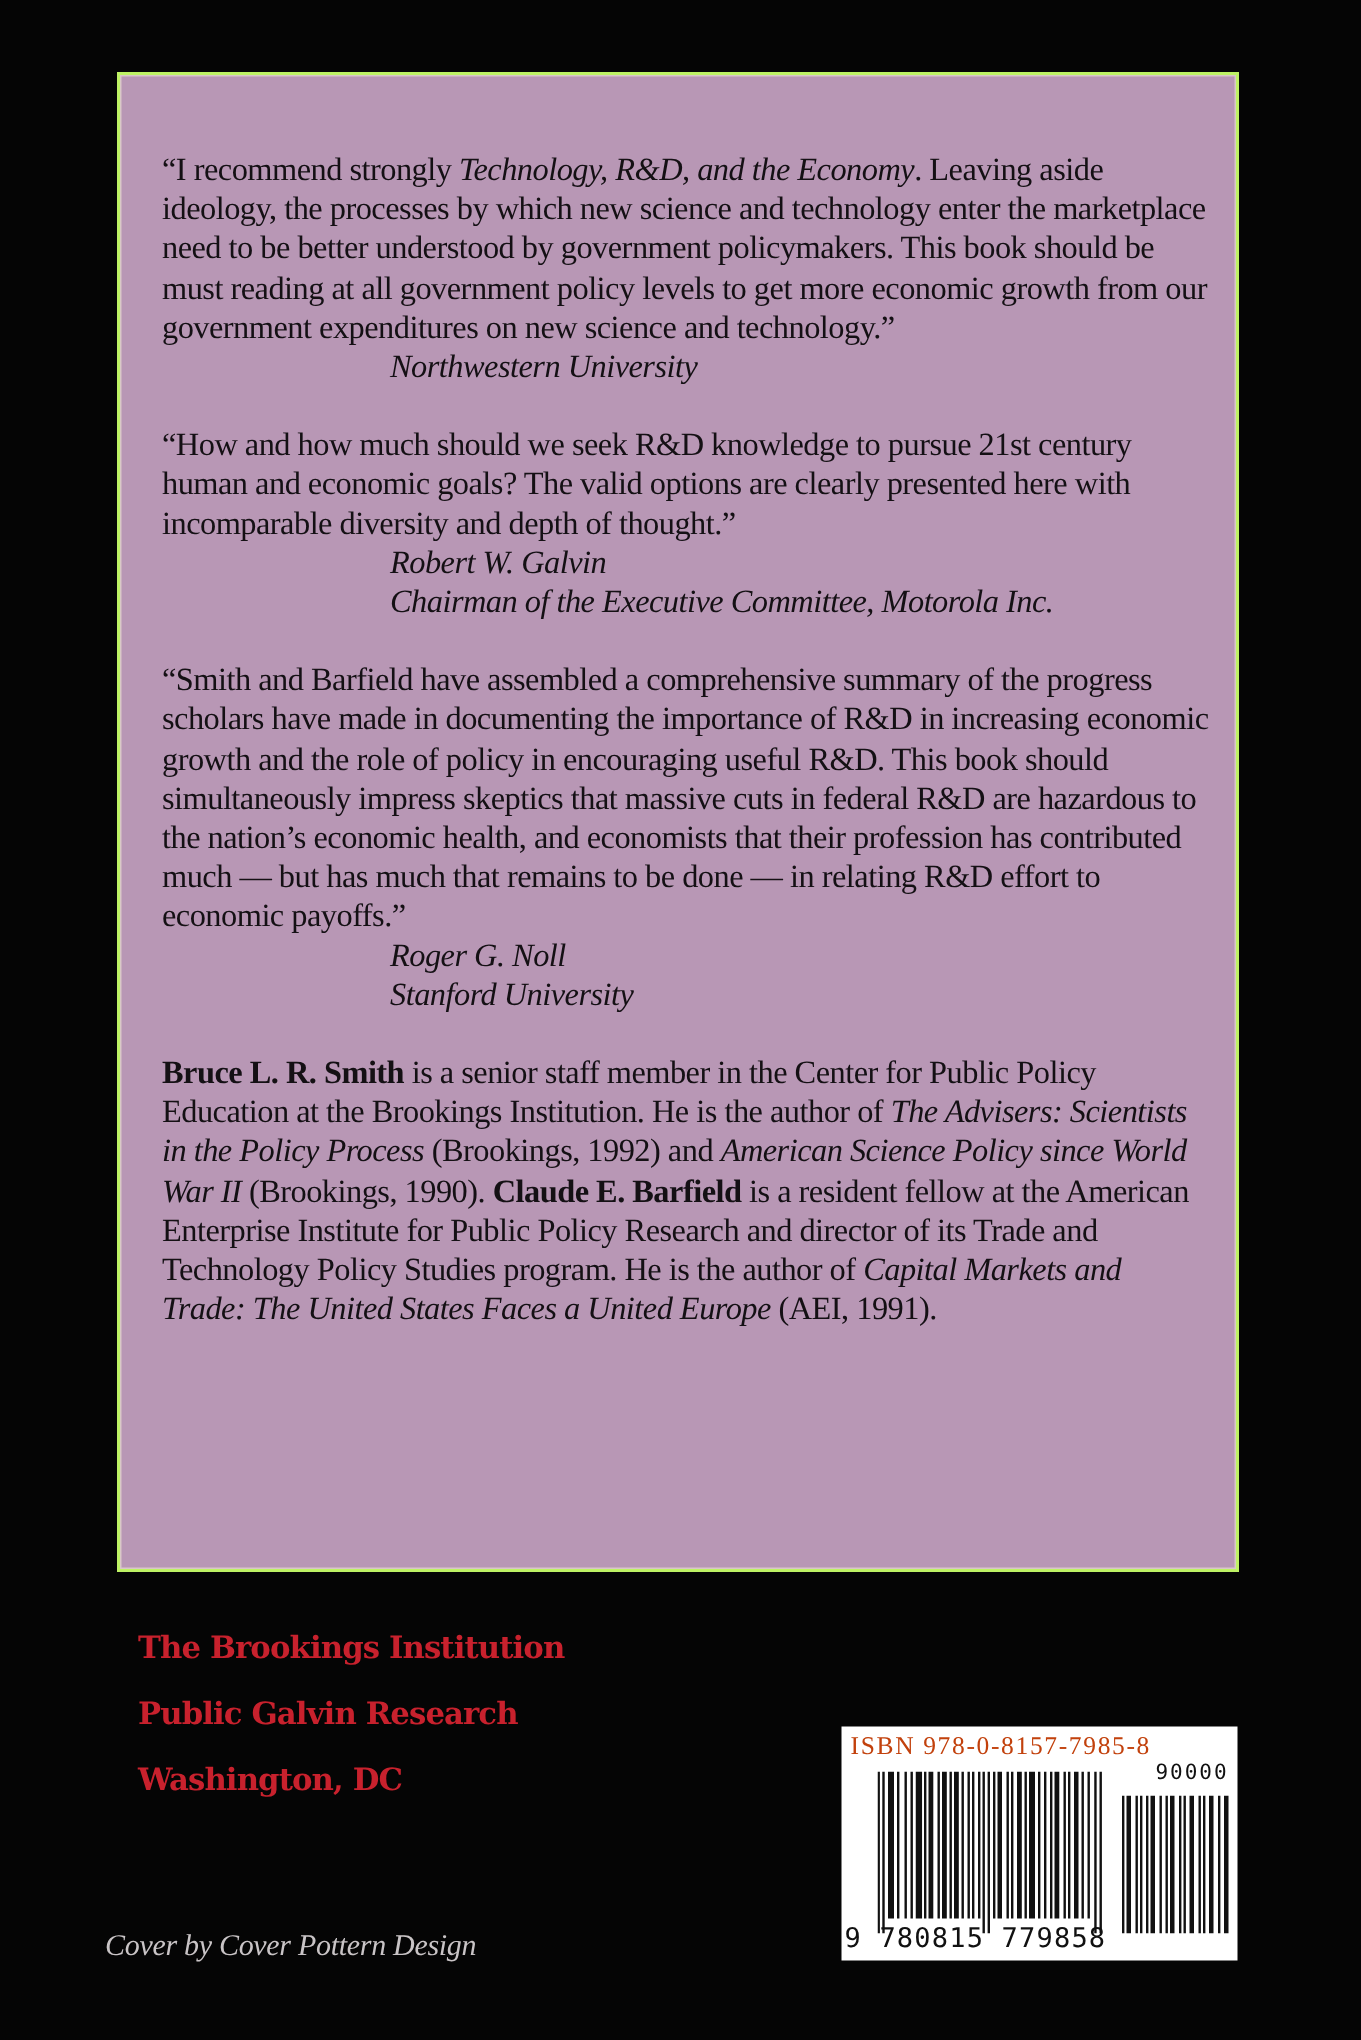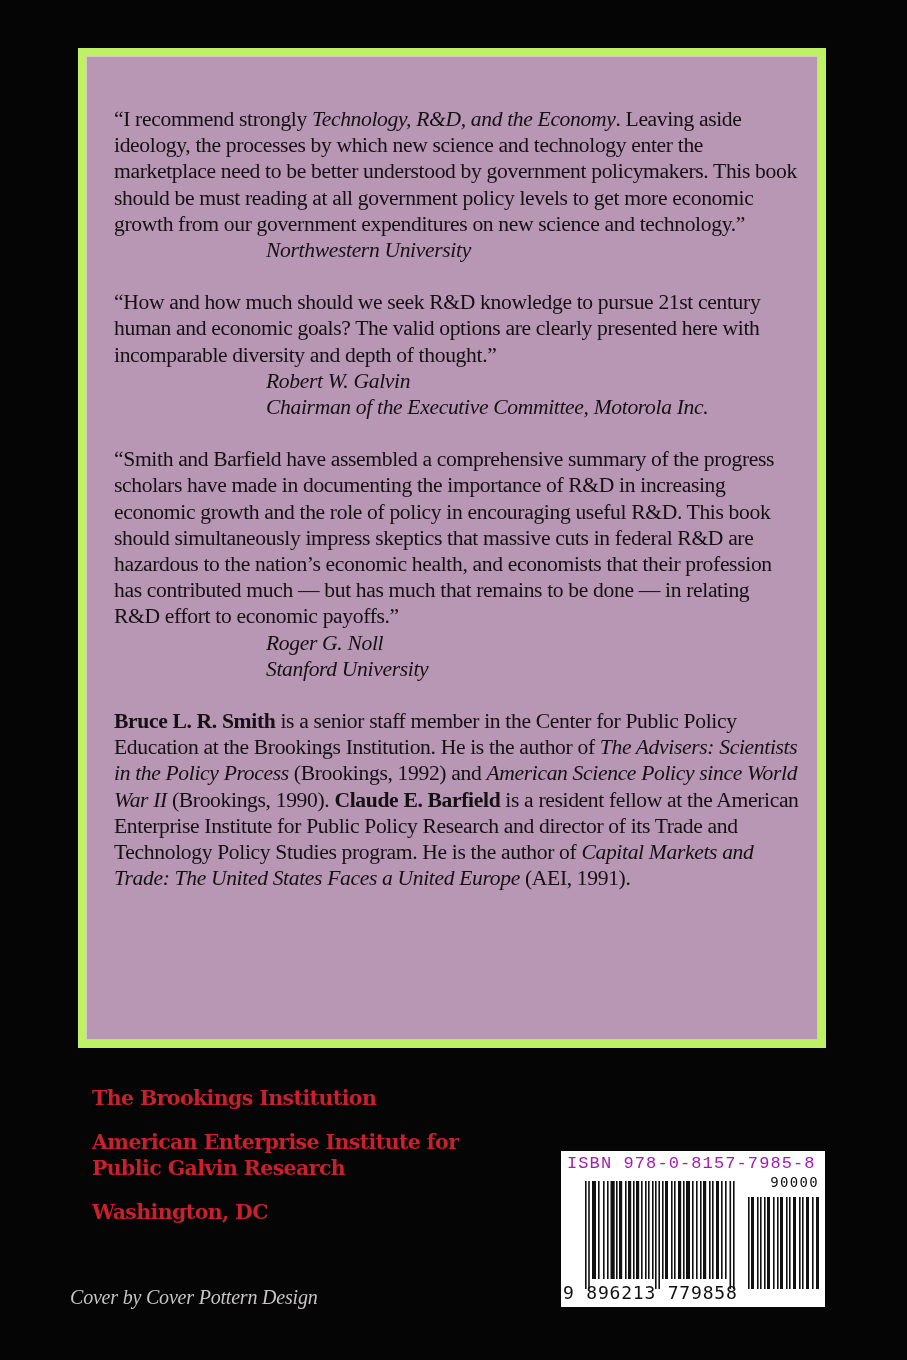"“I recommend strongly Technology, R&D," .panel { border: 8px solid #bef264 -> 2px solid #bef264 }
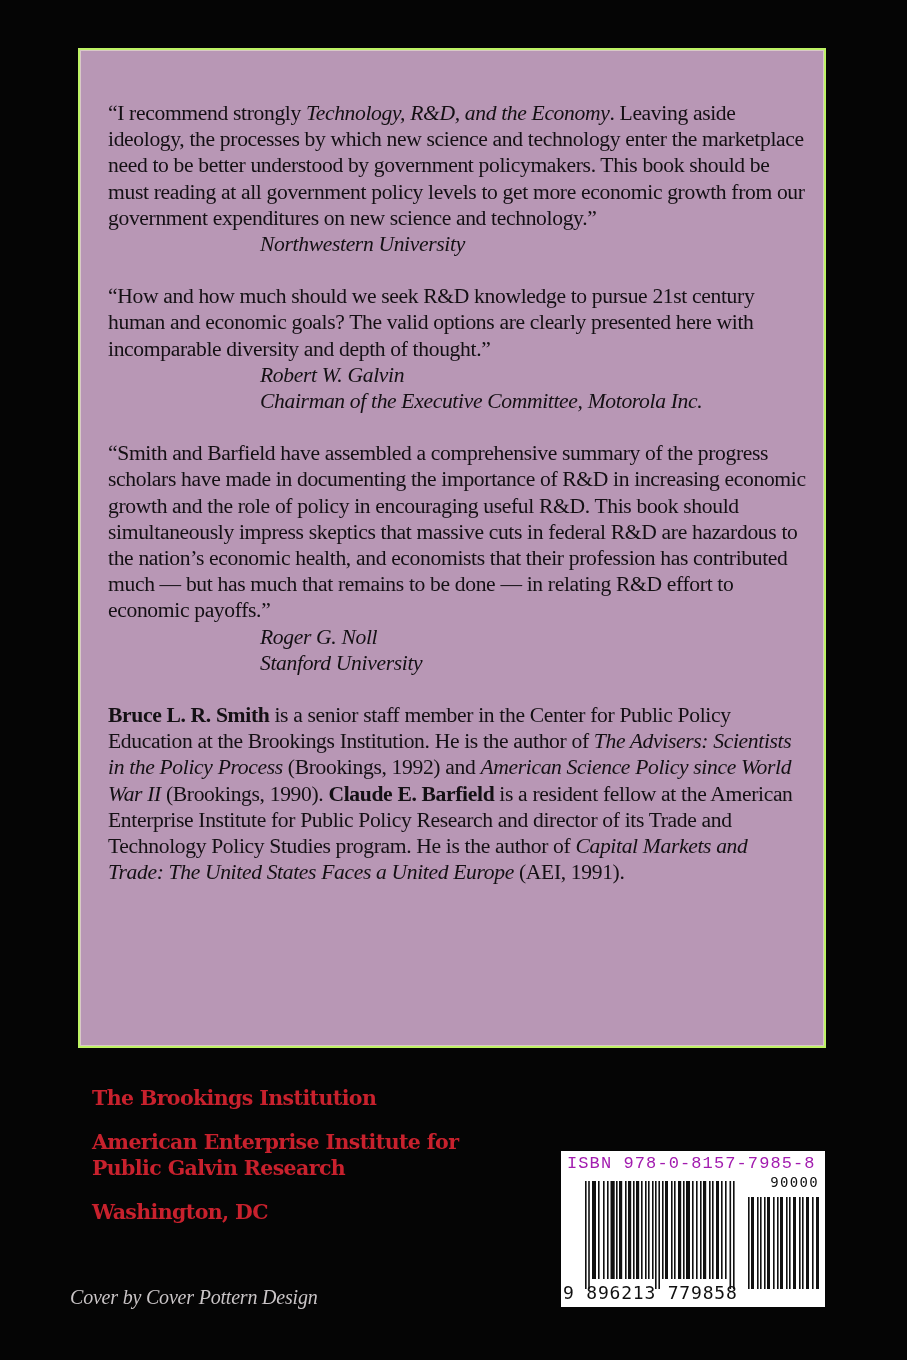"American Enterprise Institute for" p.pub-line { html: <p>American Enterprise Institute for</p> -> none }
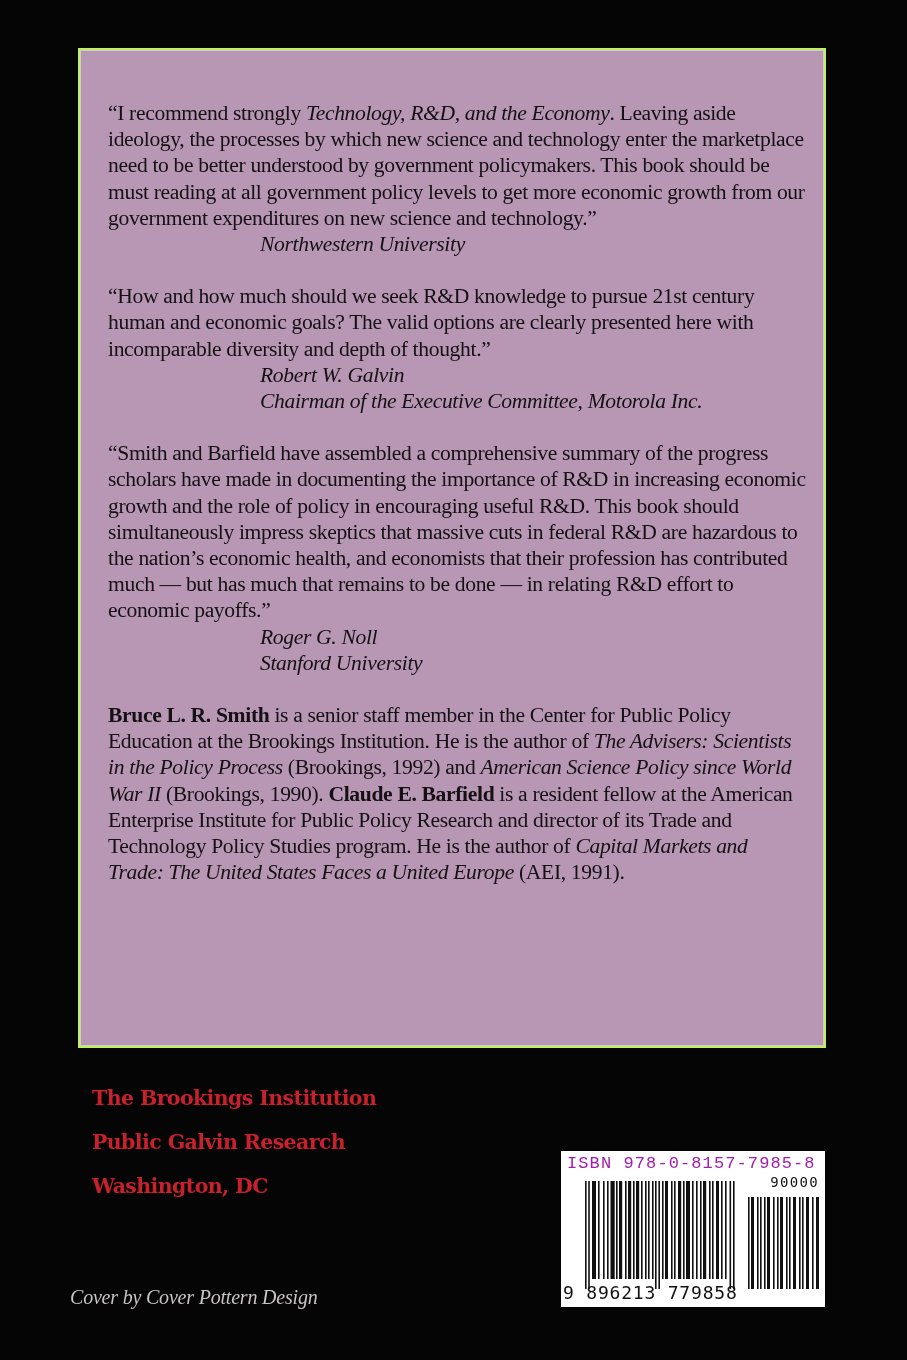"ISBN 978-0-8157-7985-8" .isbn-text { color: #a21caf -> #c2410c; font-family: Liberation Mono, monospace -> Liberation Serif, serif }
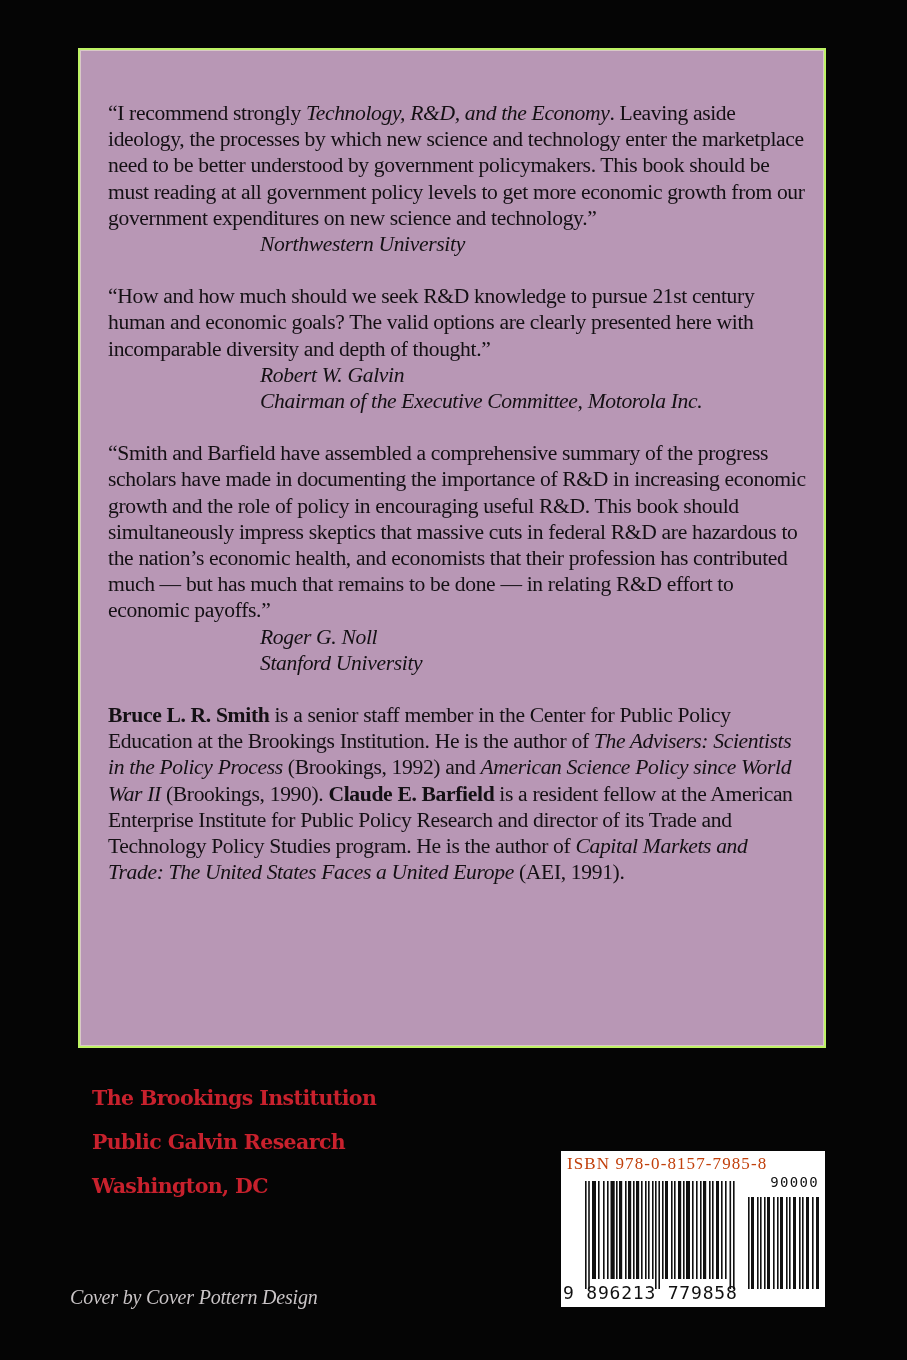"9 896213 779858" div.digits-text { text: 896213 -> 780815 }
